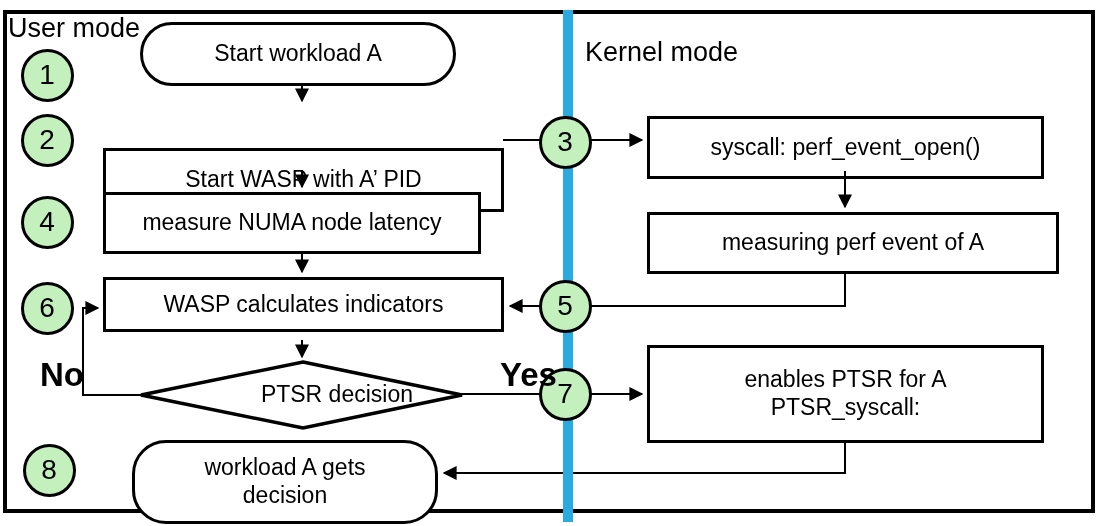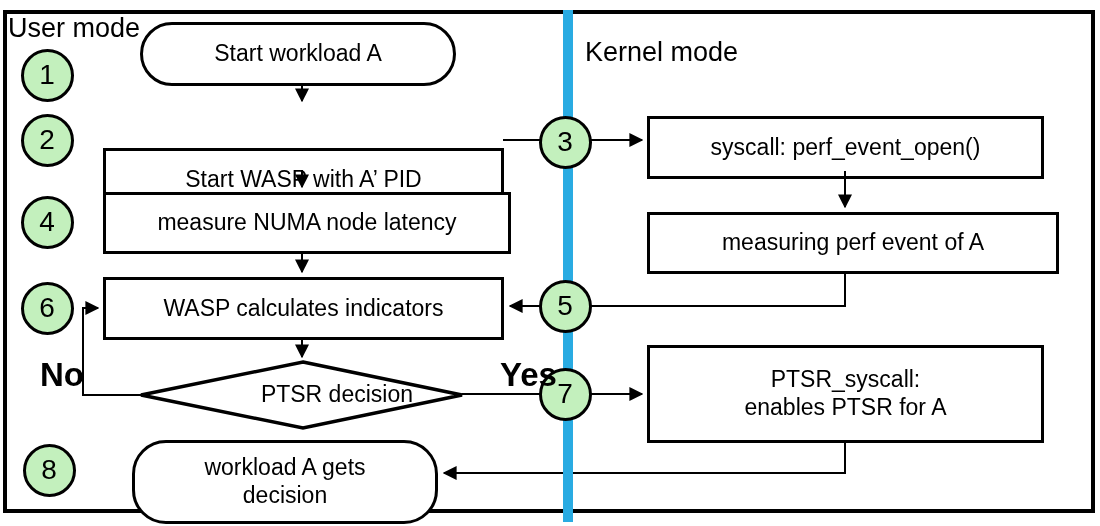"measure NUMA node latency" div.node { width: 408px -> 378px }
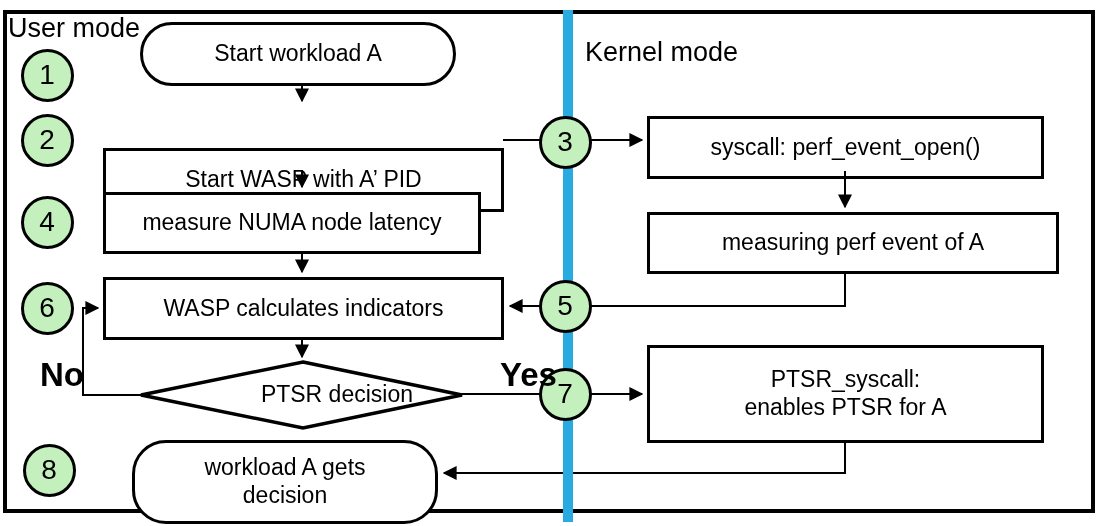"WASP calculates indicators" div.node { height: 63px -> 55px }
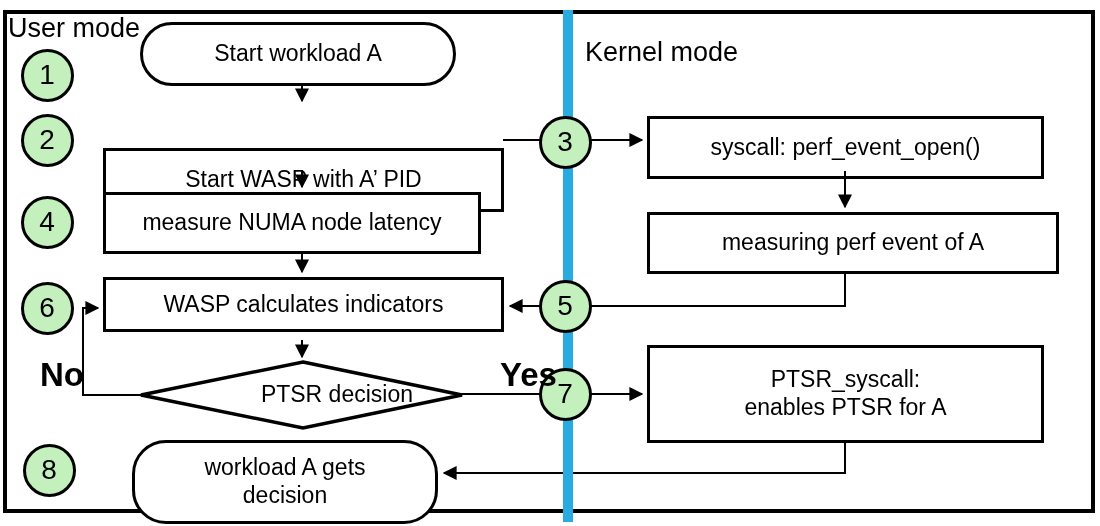"PTSR_syscall:" span { order: before "enables PTSR for A" -> after "enables PTSR for A" }
